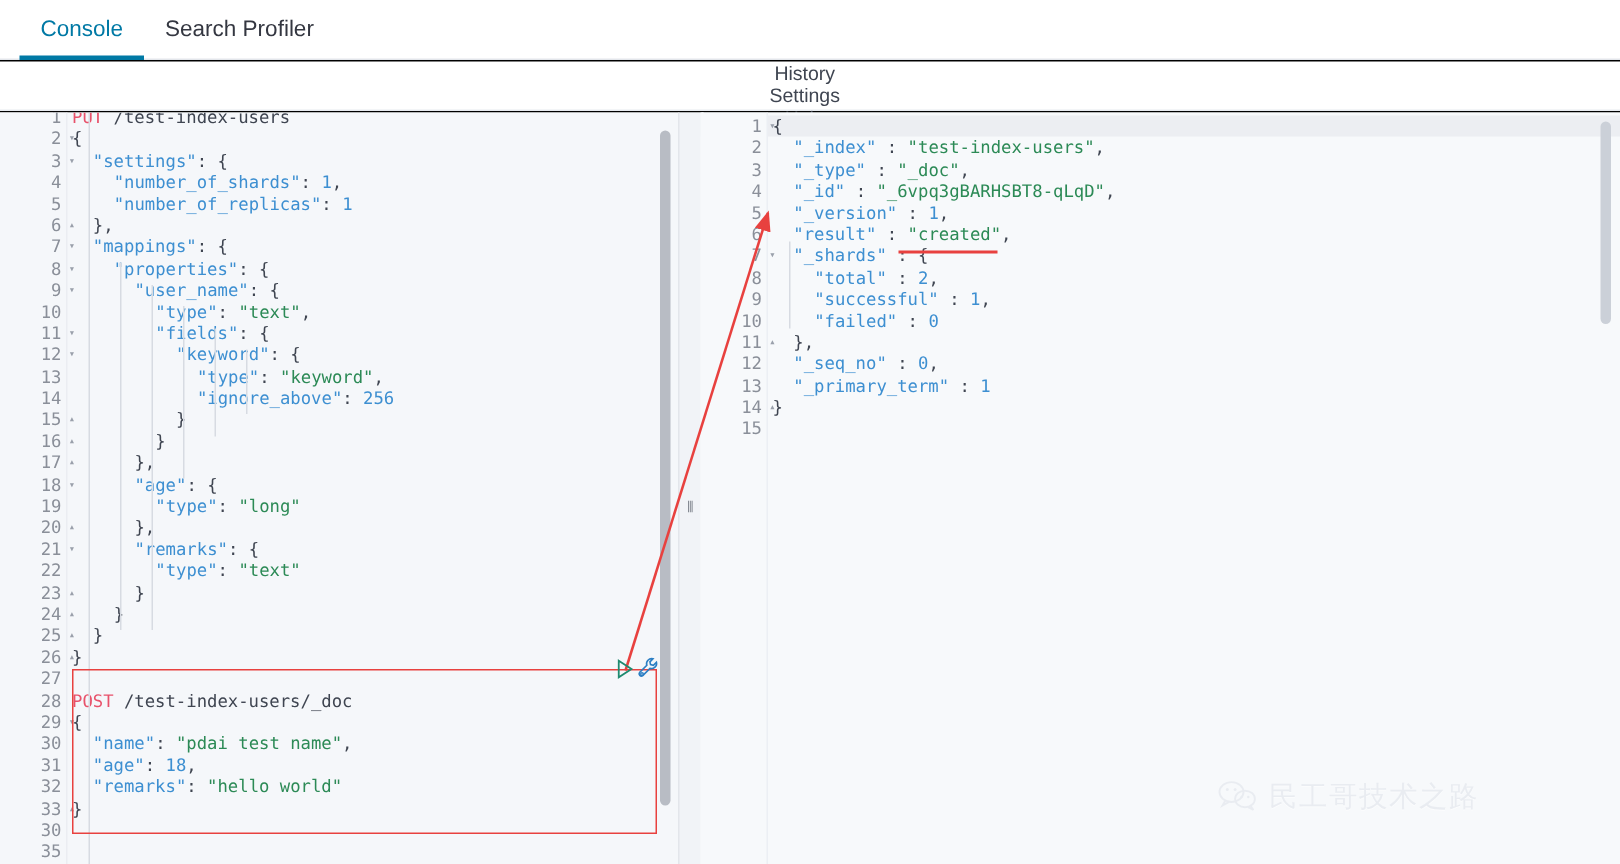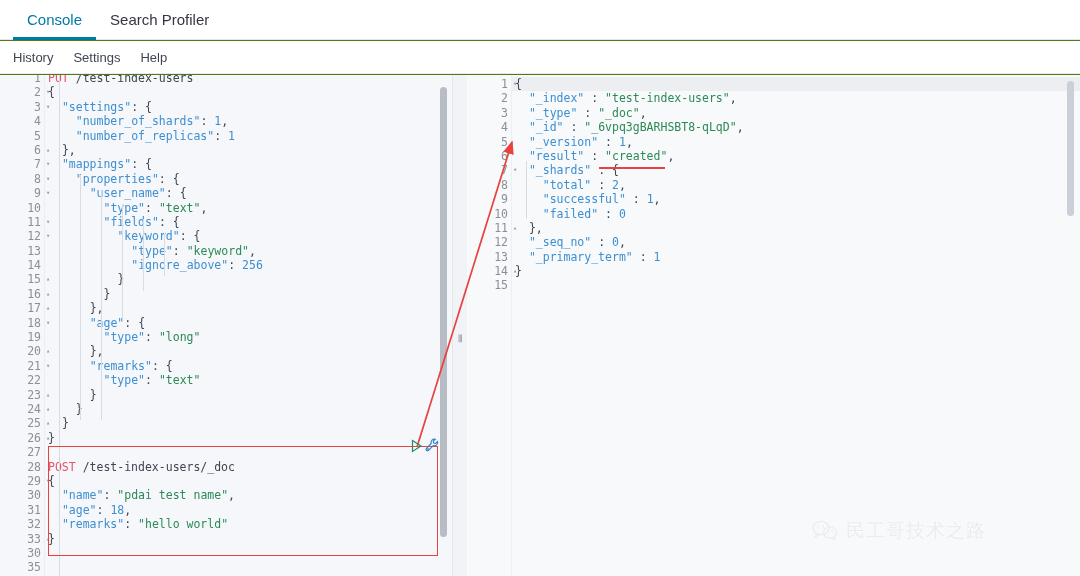"Console" #app { background: #4d7c0f -> #000000 }
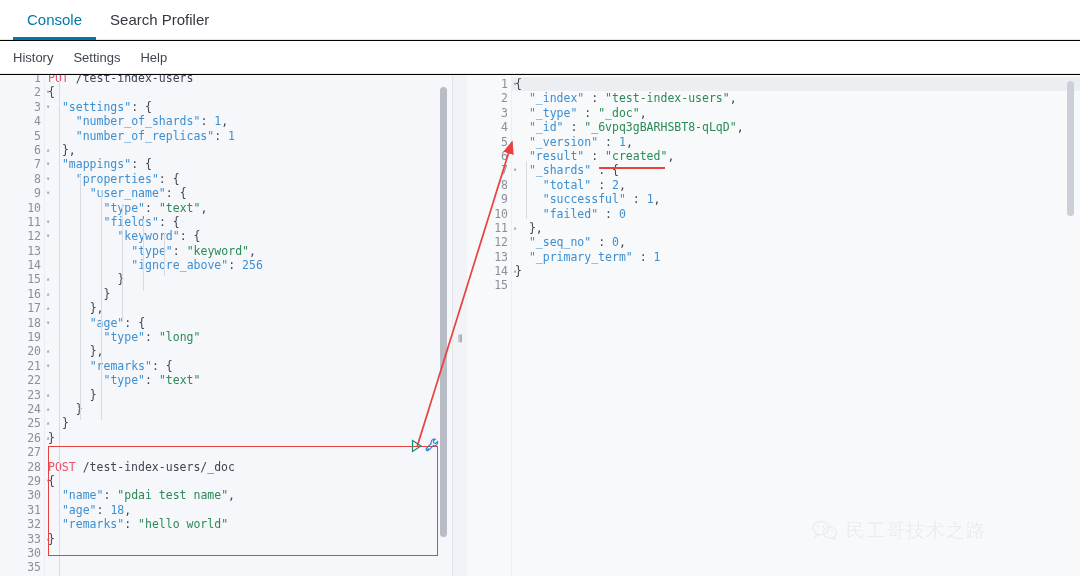"History" .subbar { flex-direction: none -> column }
